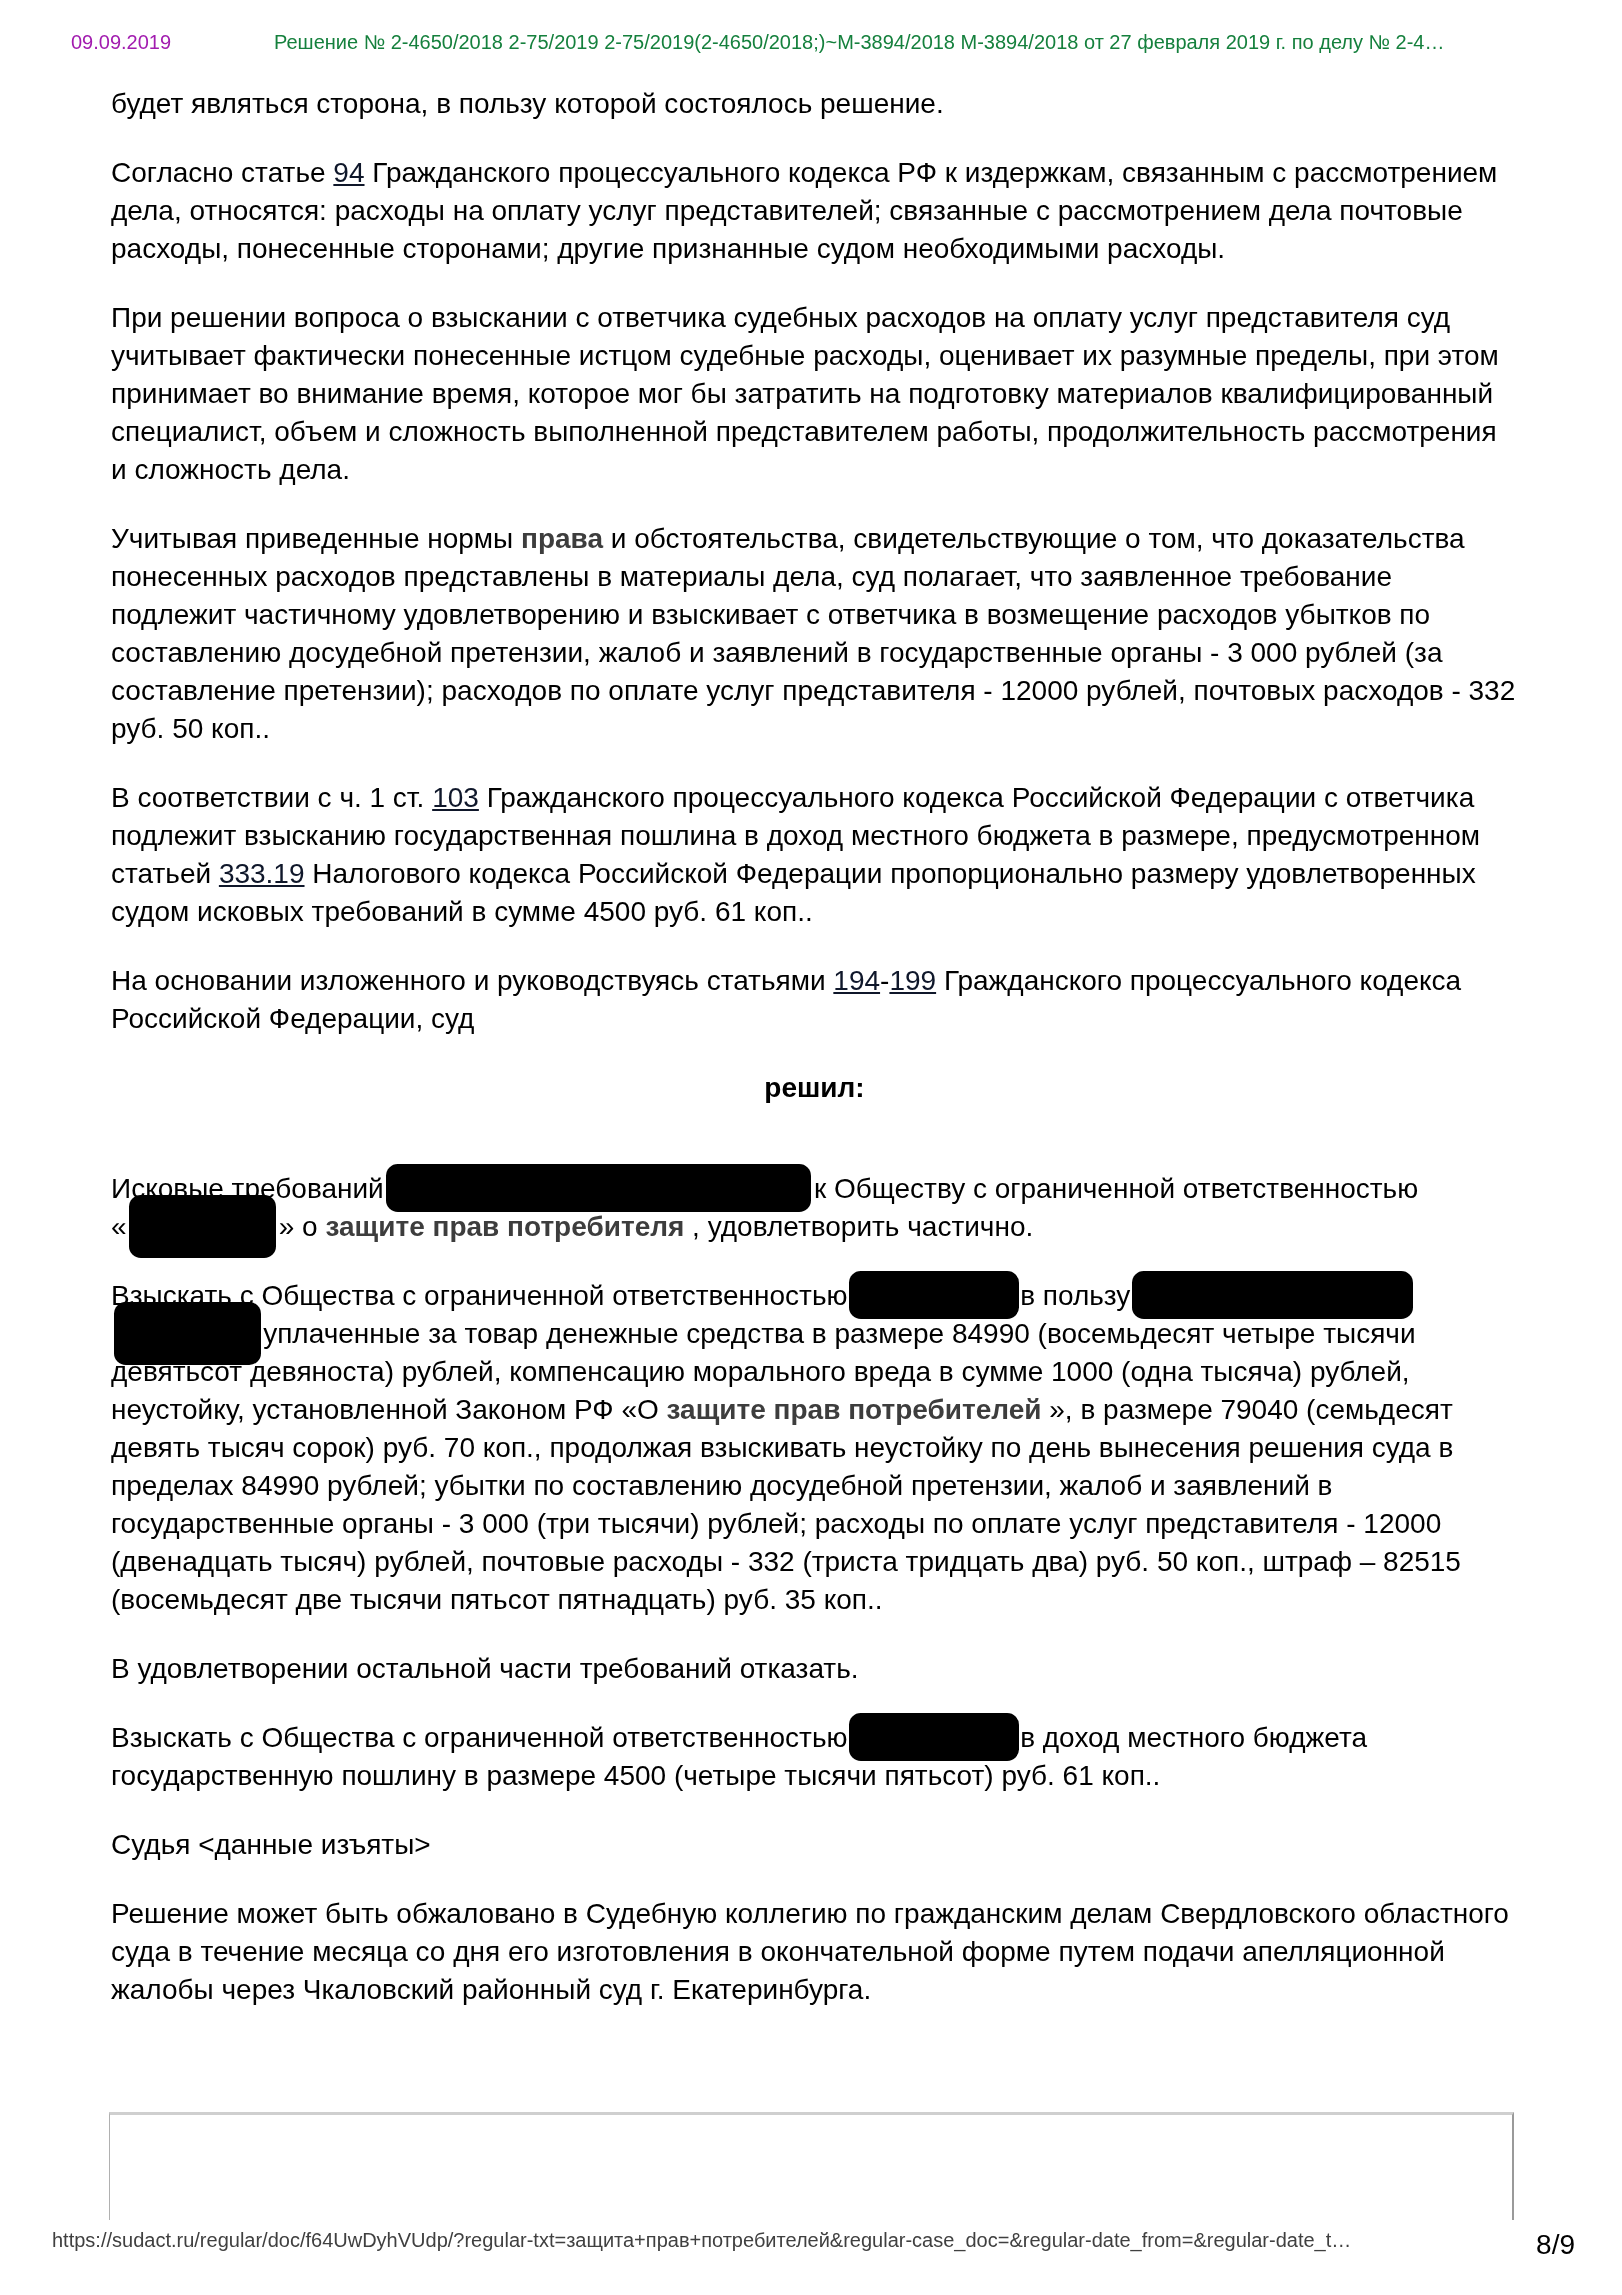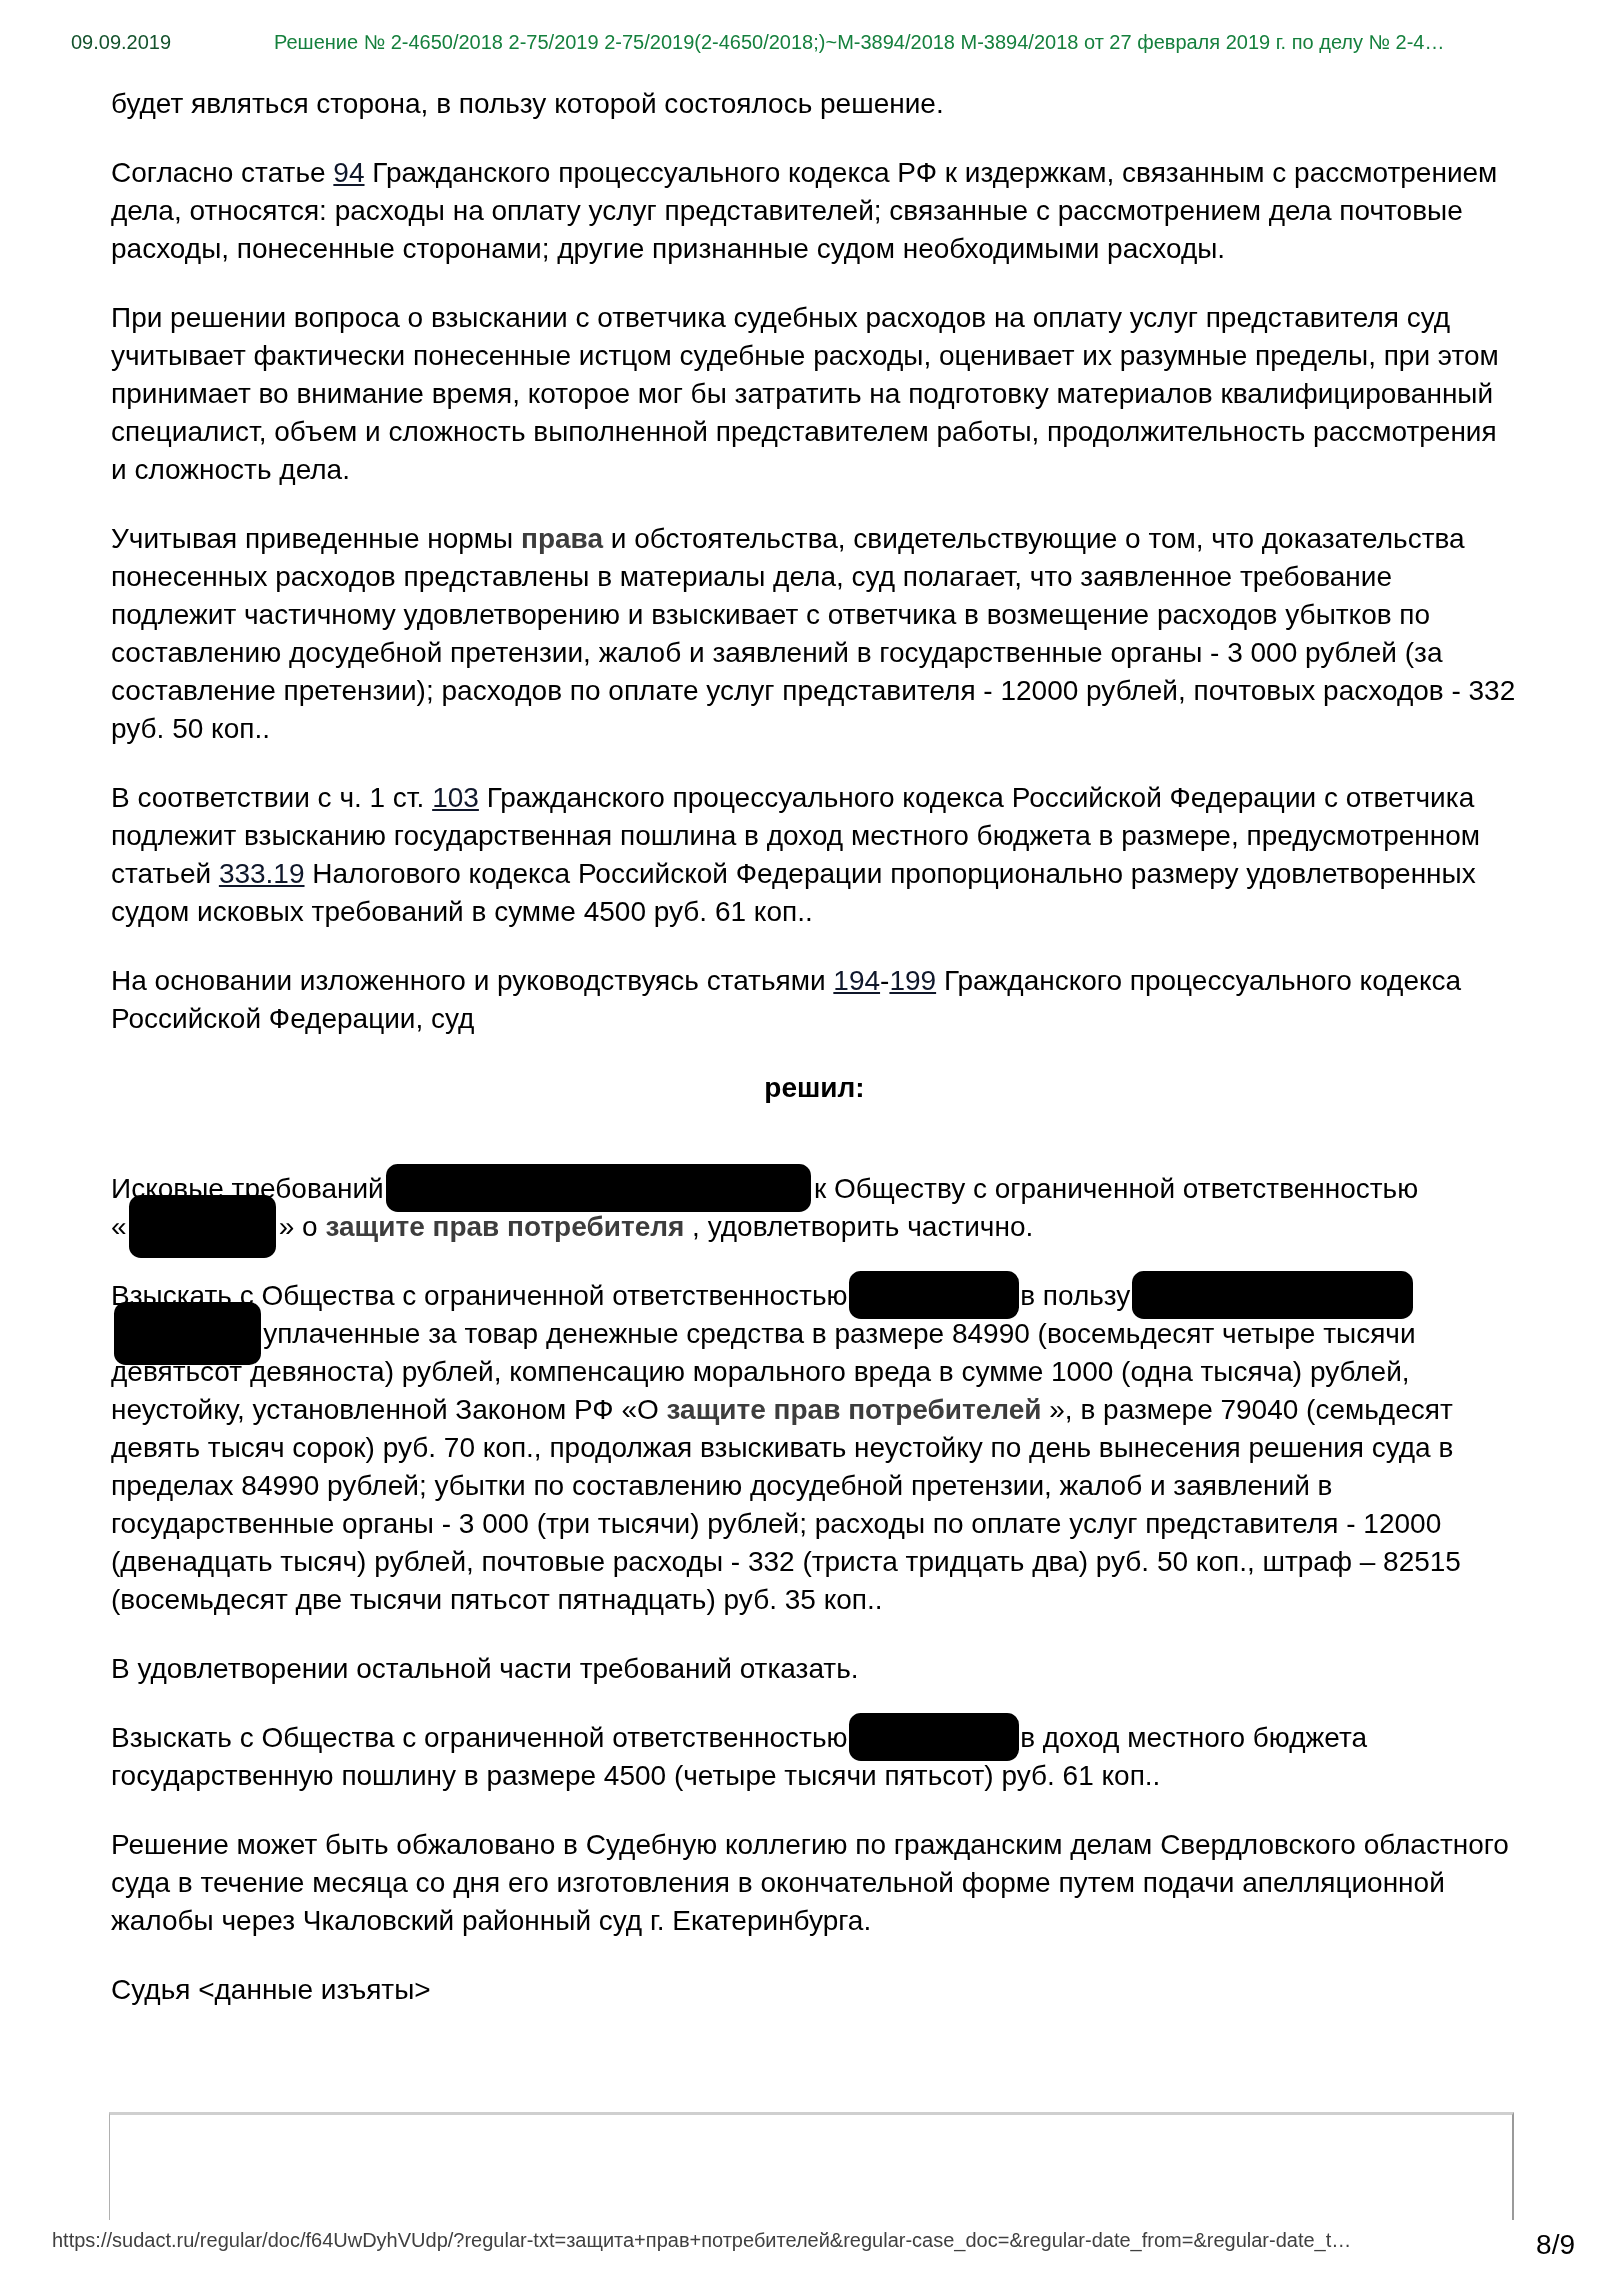"09.09.2019" .print-header-date { color: #14532d -> #a21caf }
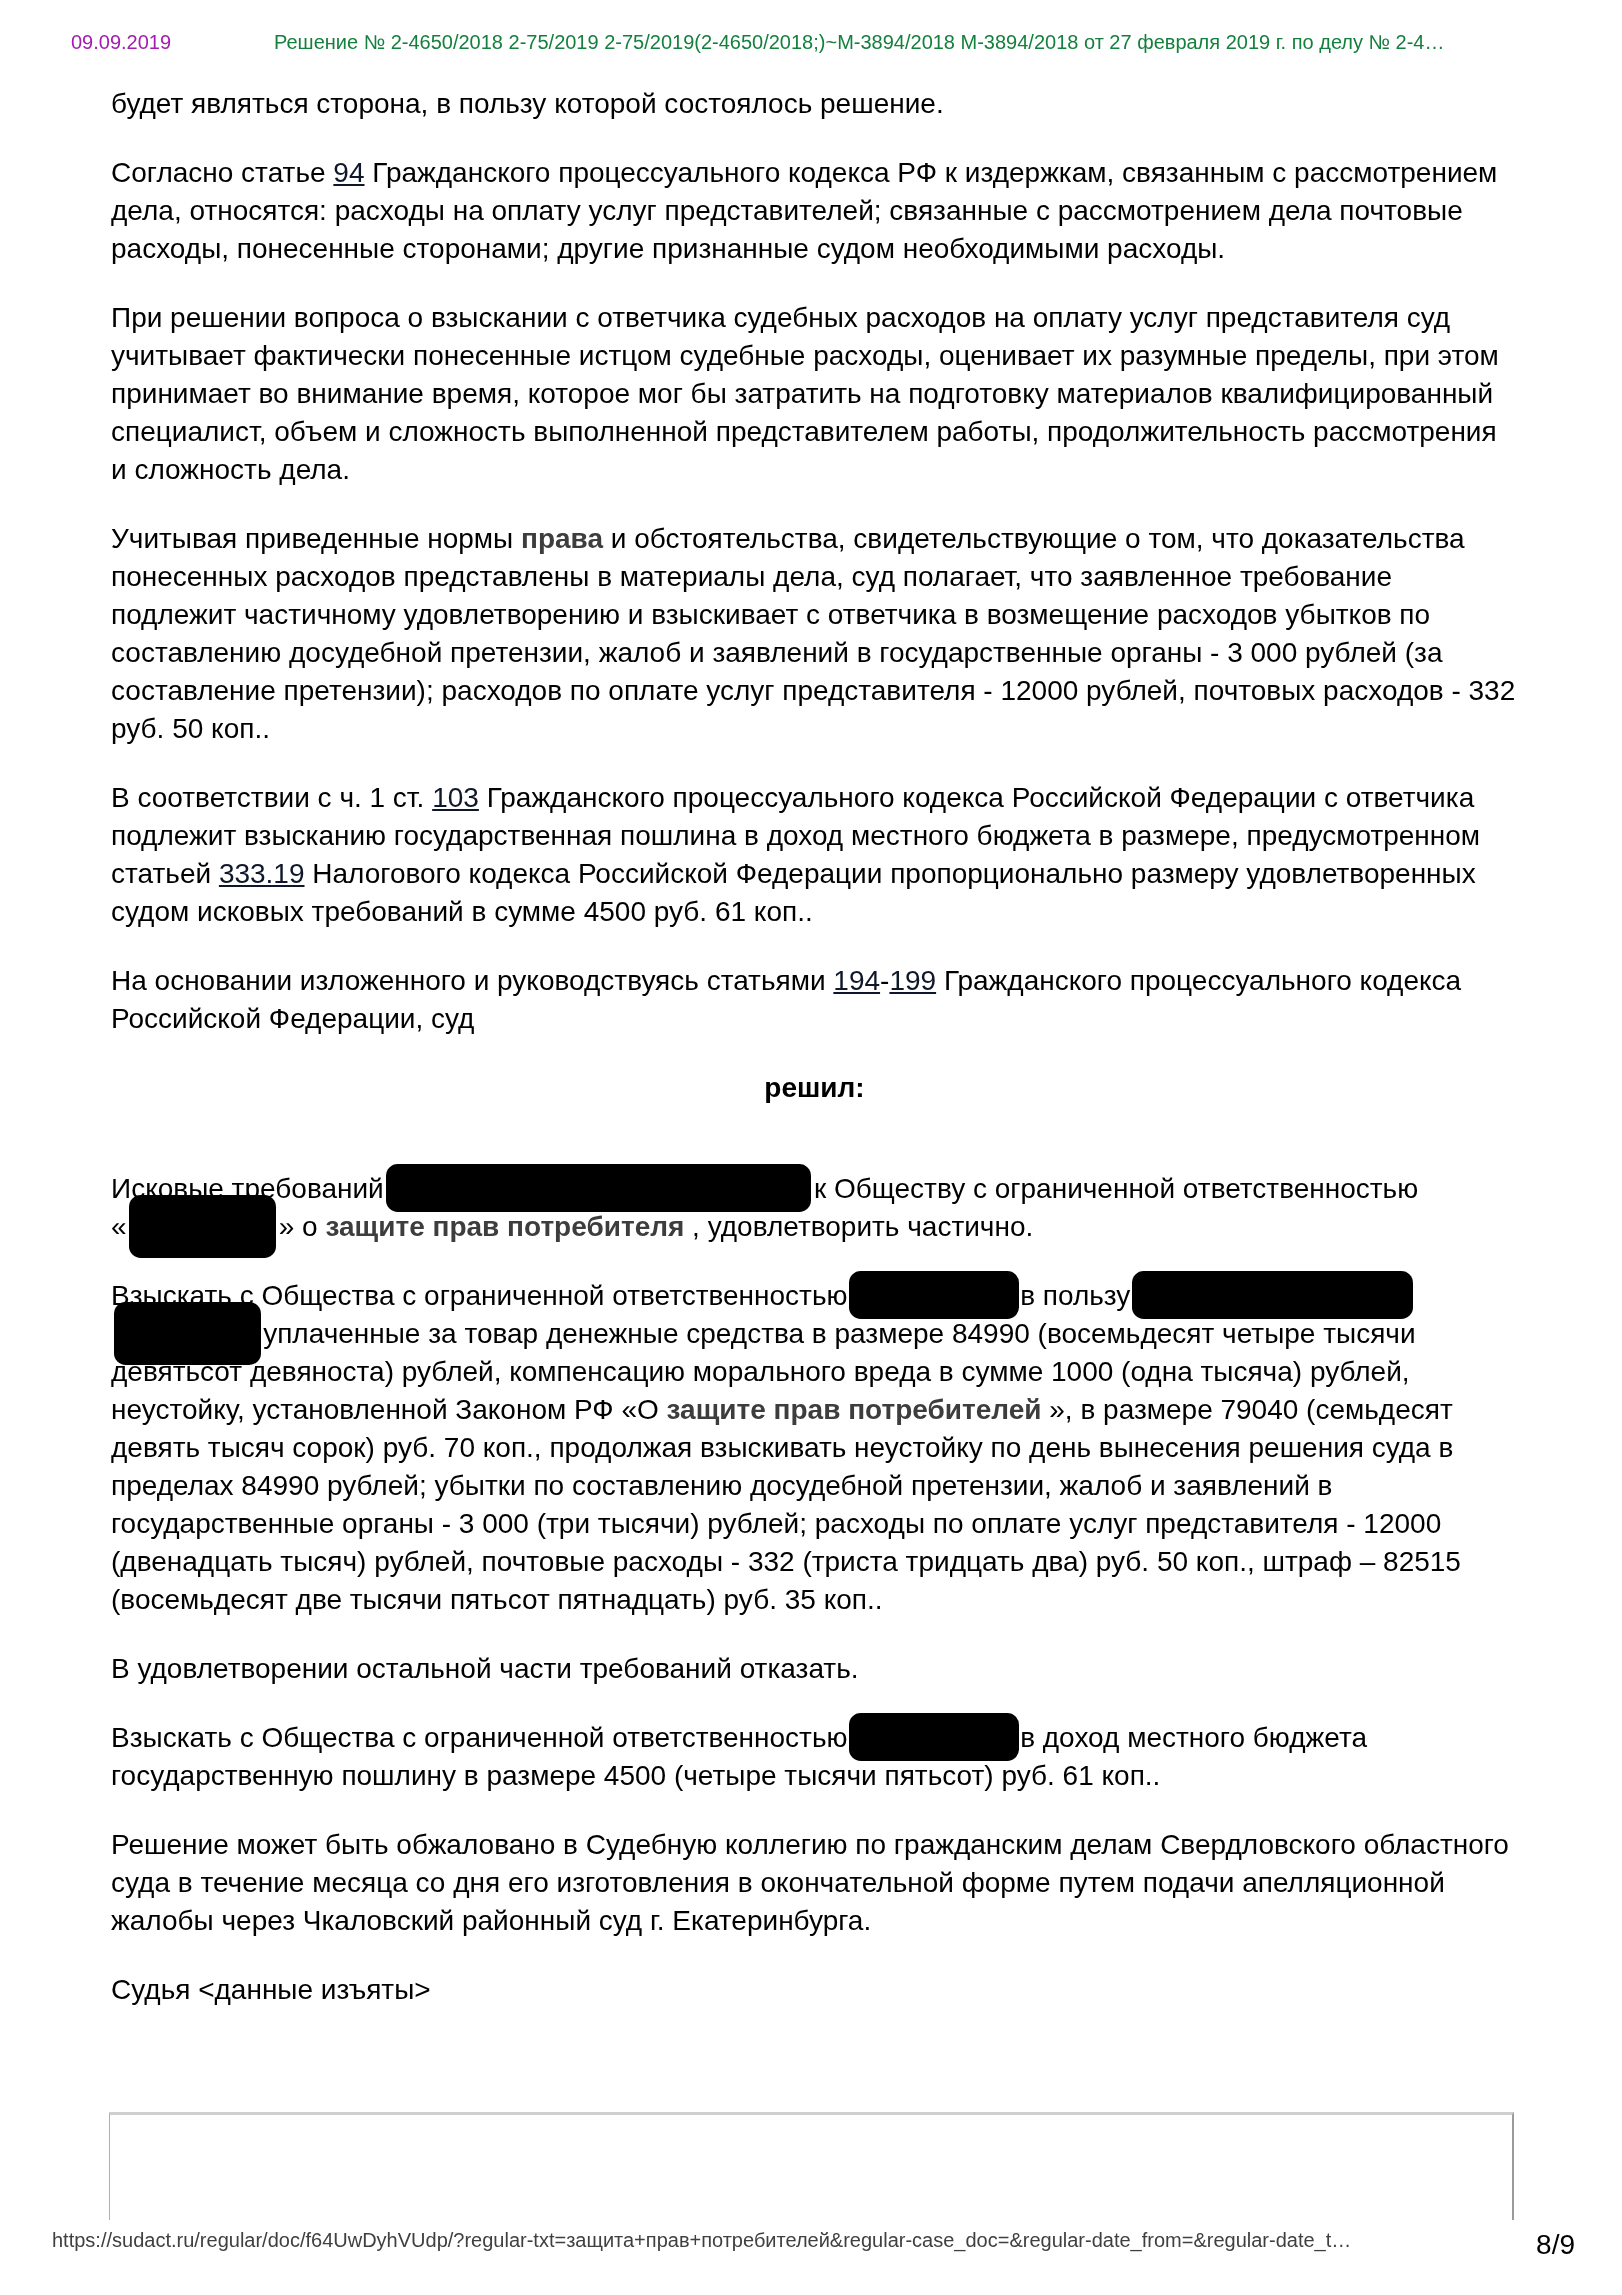"Решение может быть обжаловано в" p { order: before "Судья <данные изъяты>" -> after "Судья <данные изъяты>" }
